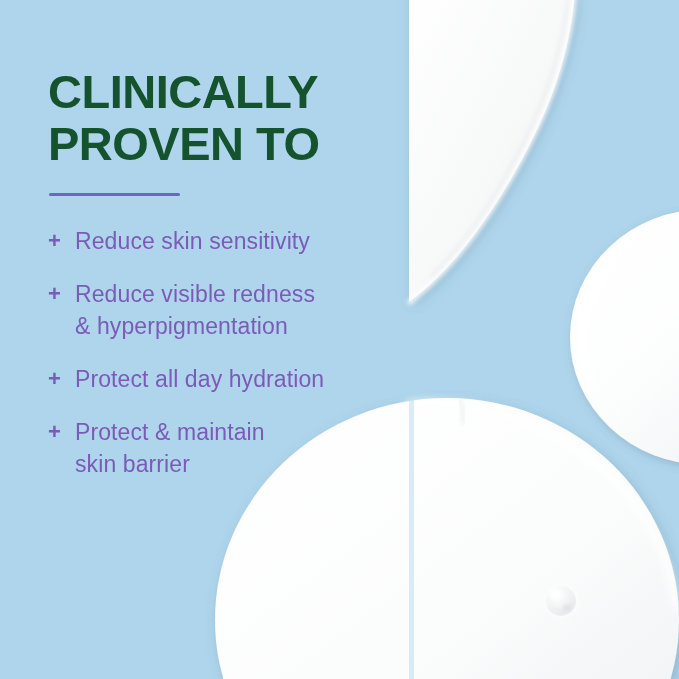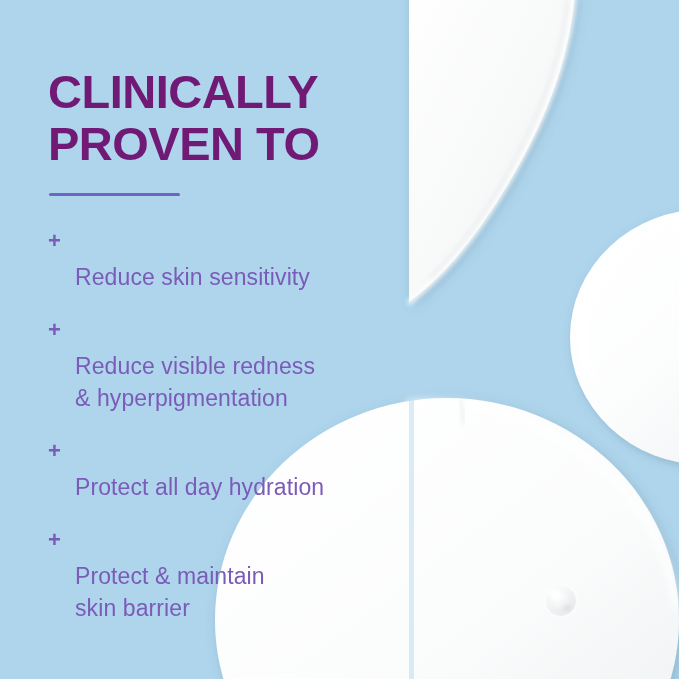"CLINICALLY" #headline { color: #701a75 -> #14532d }
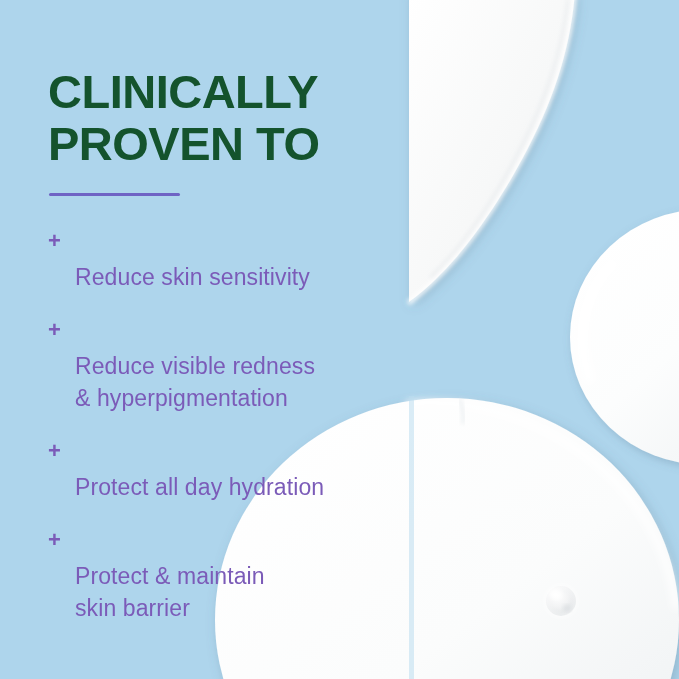"Reduce skin sensitivity" .benefit-text { margin-top: 36px -> none }
